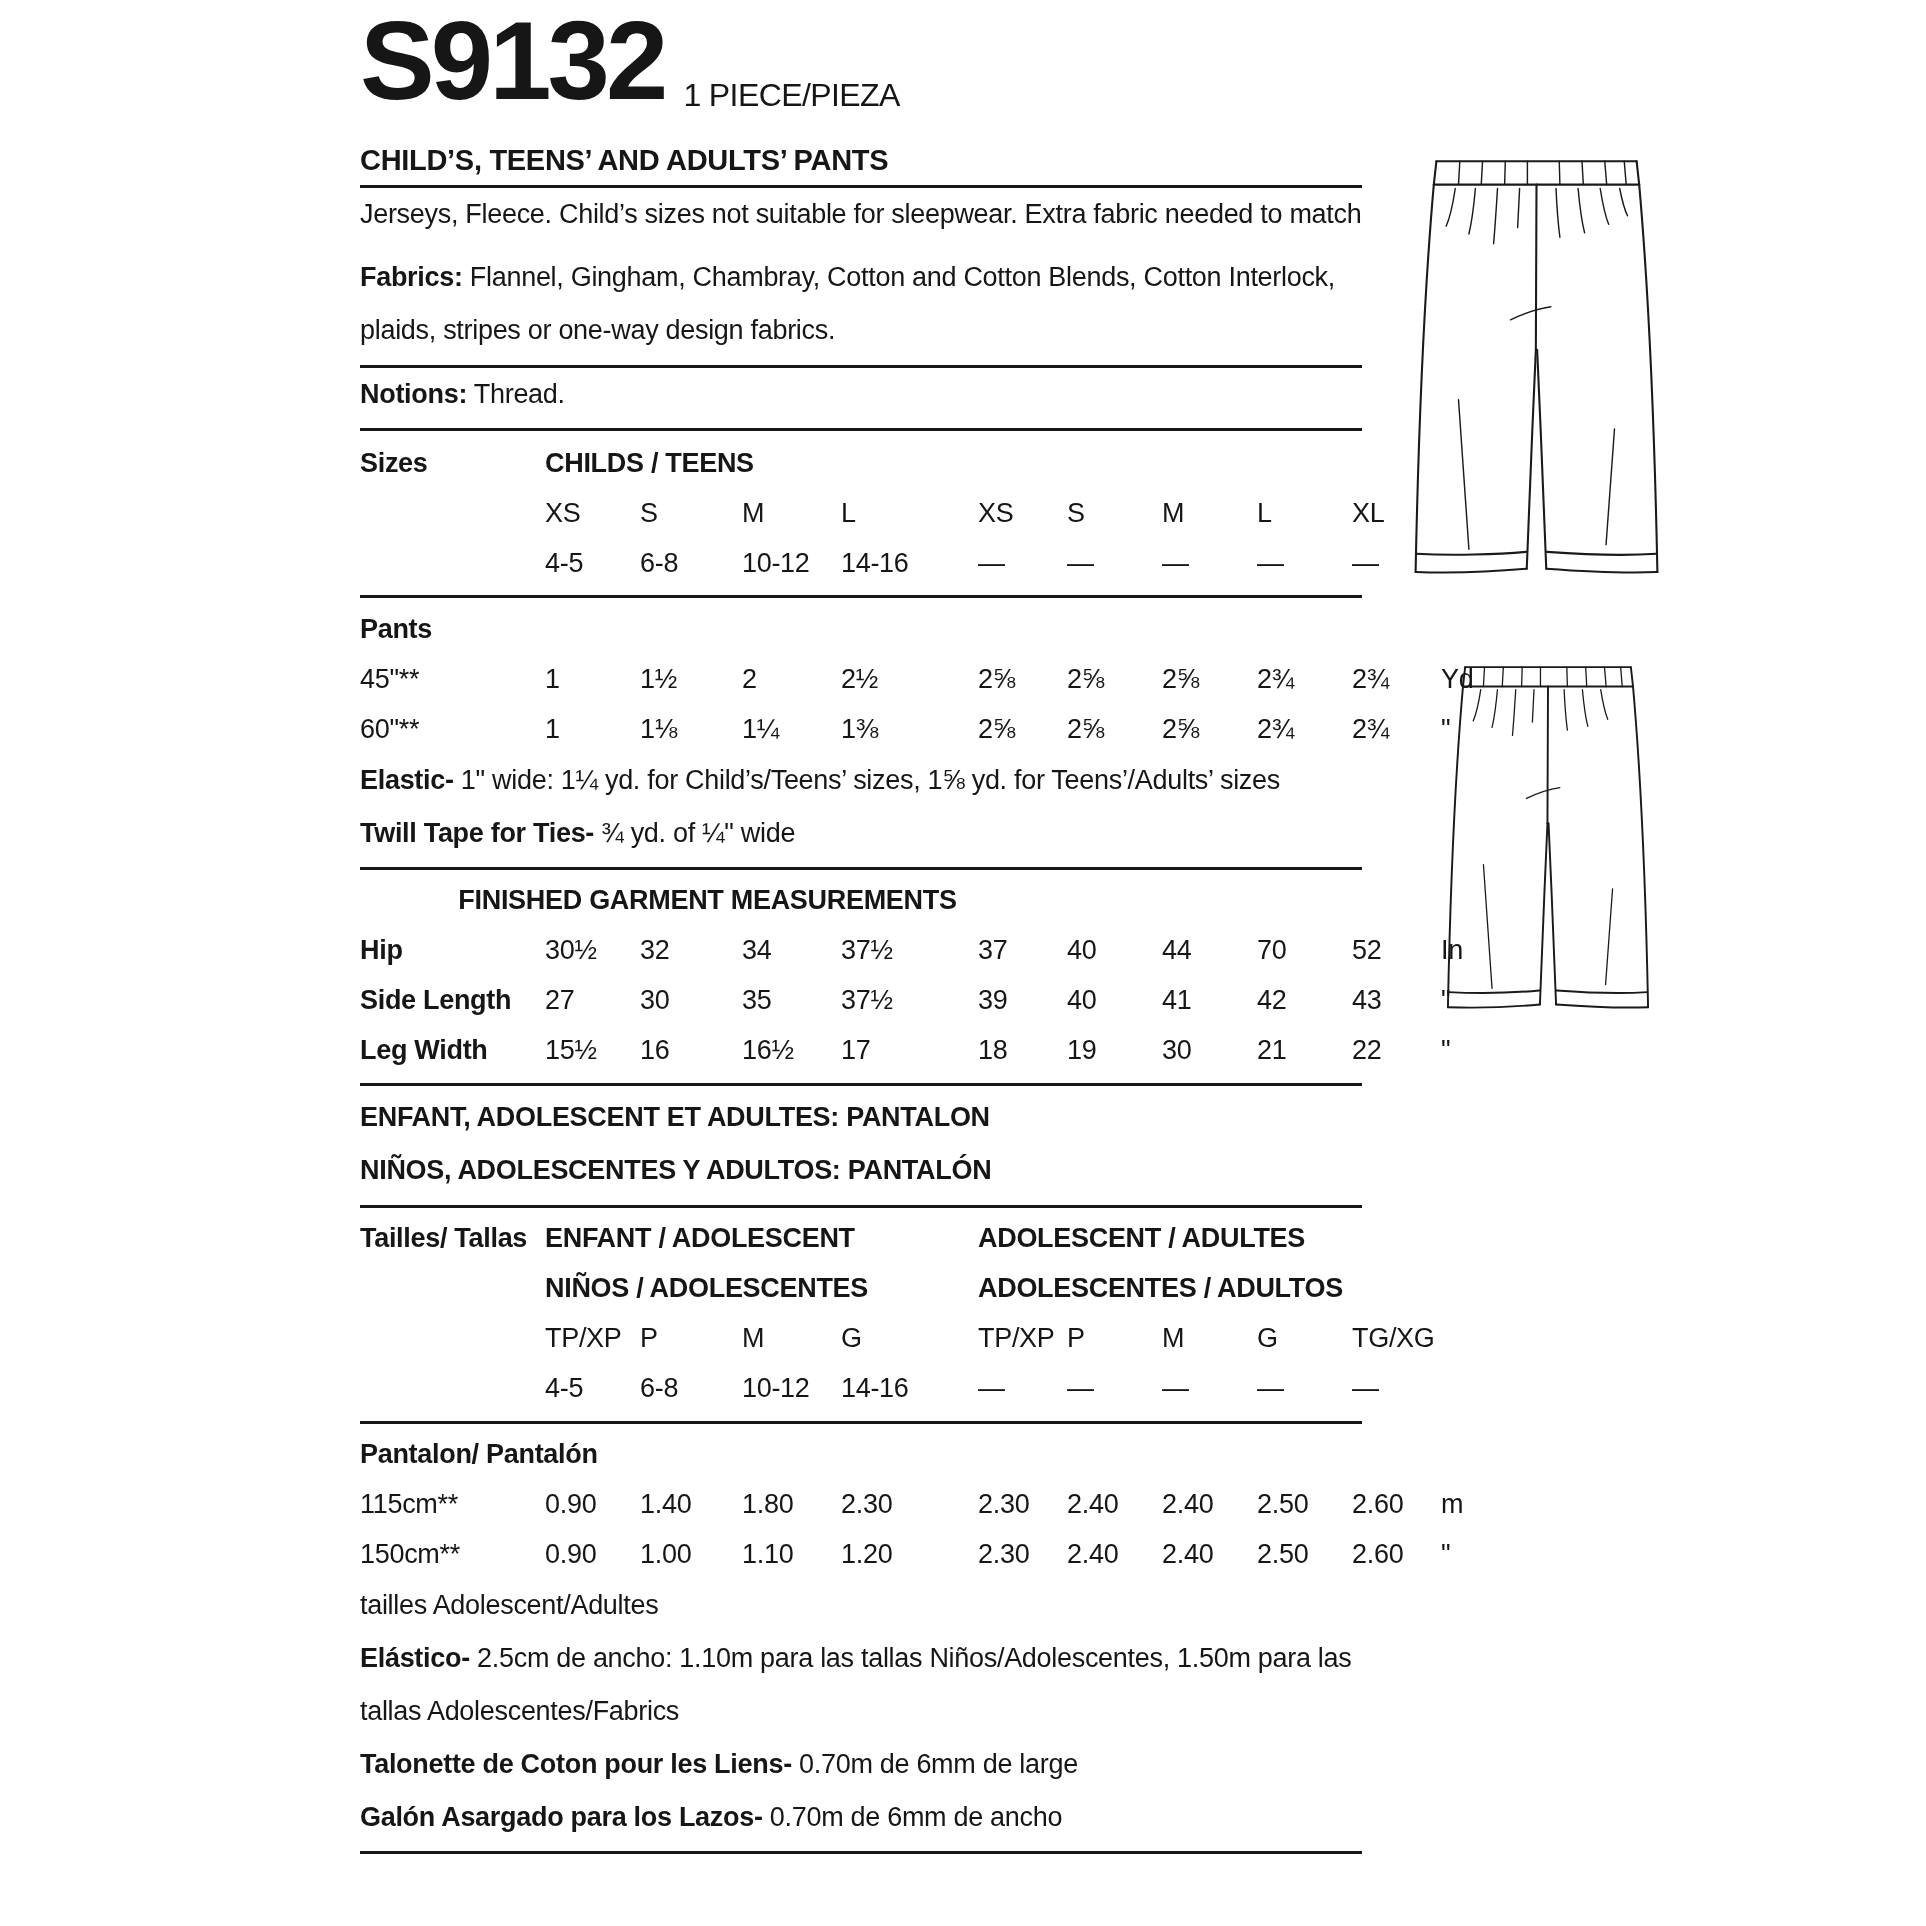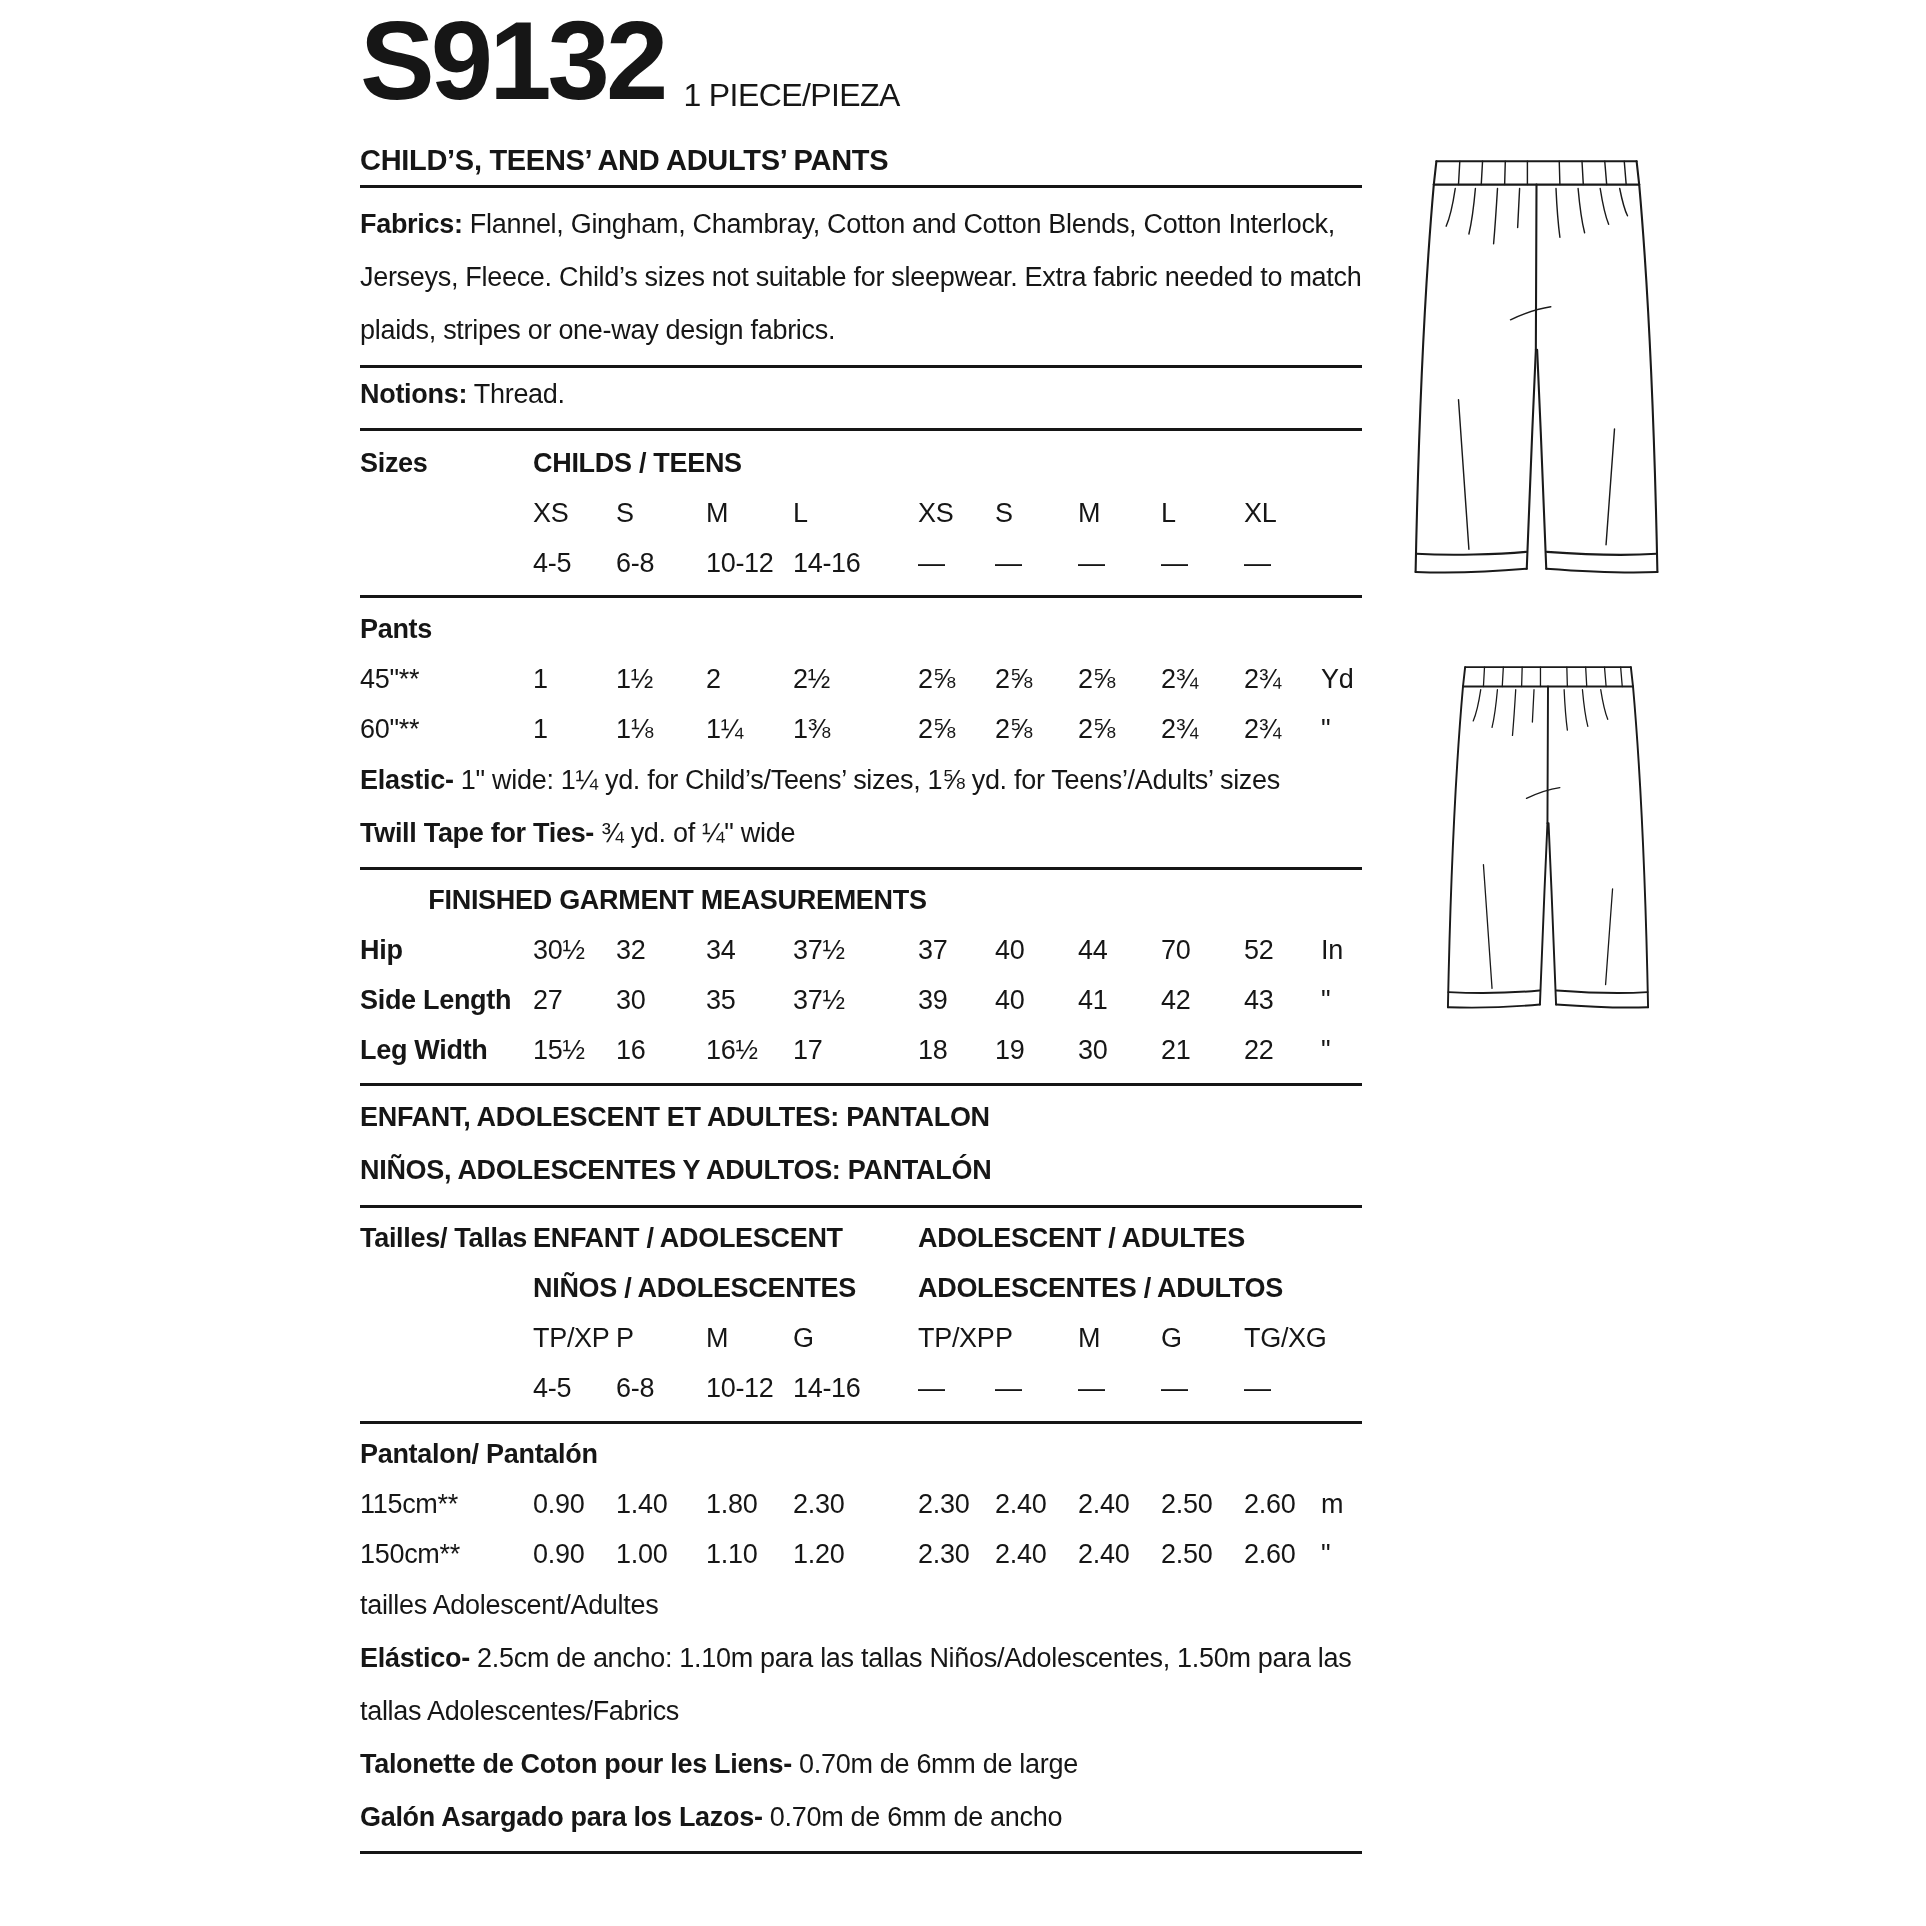"Fabrics: Flannel, Gingham, Chambray," div.pline { order: before "Jerseys, Fleece. Child’s sizes not" -> after "Jerseys, Fleece. Child’s sizes not" }
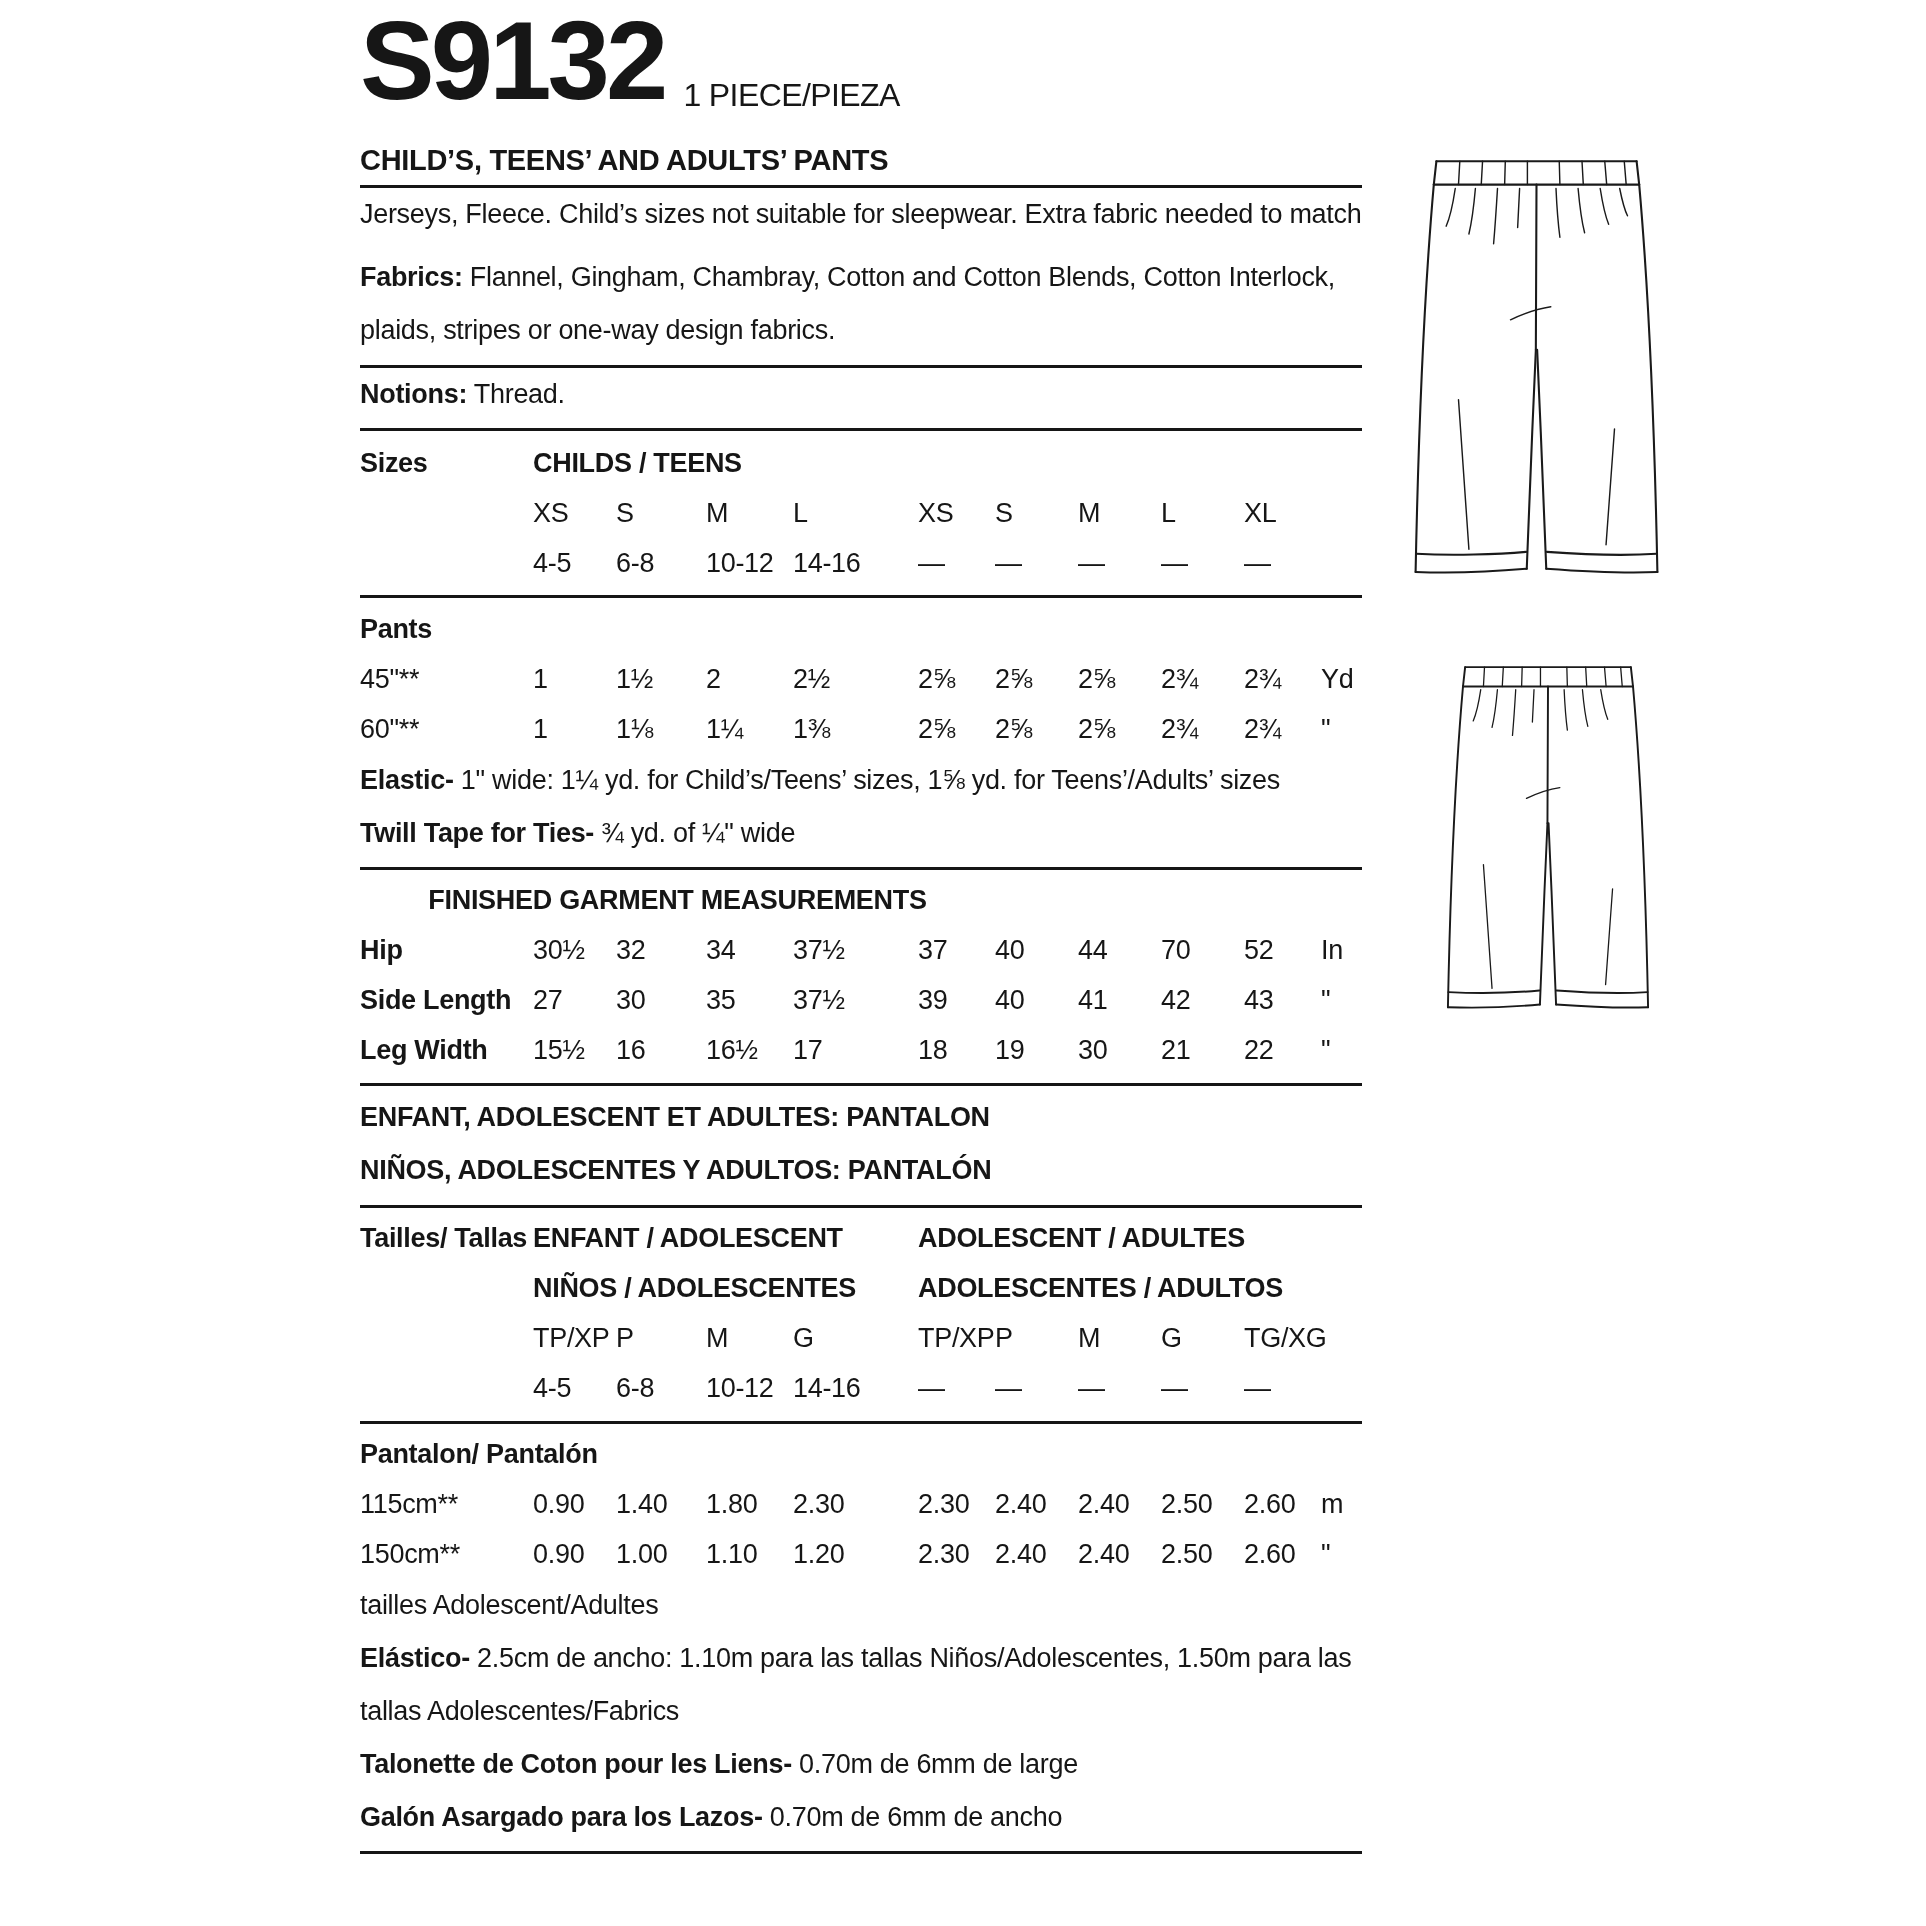"Sizes" .trow { gap: none -> 12px }
